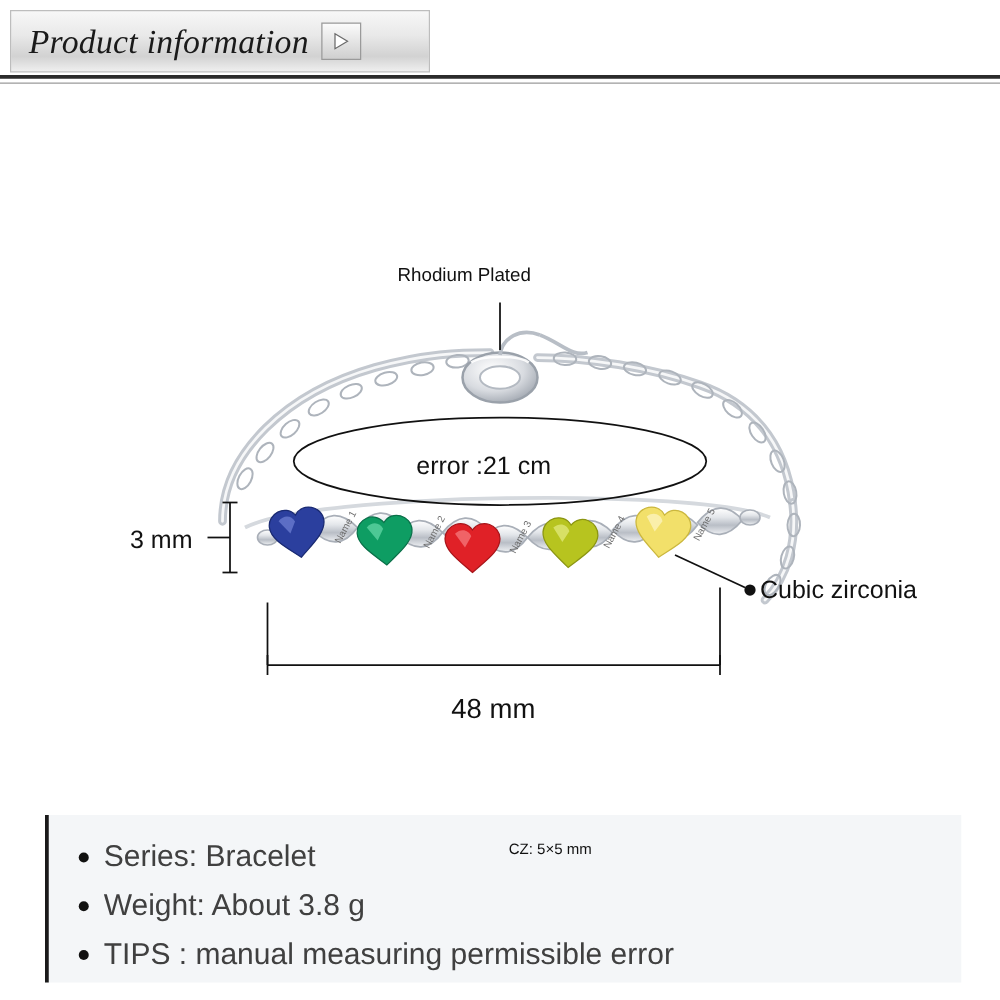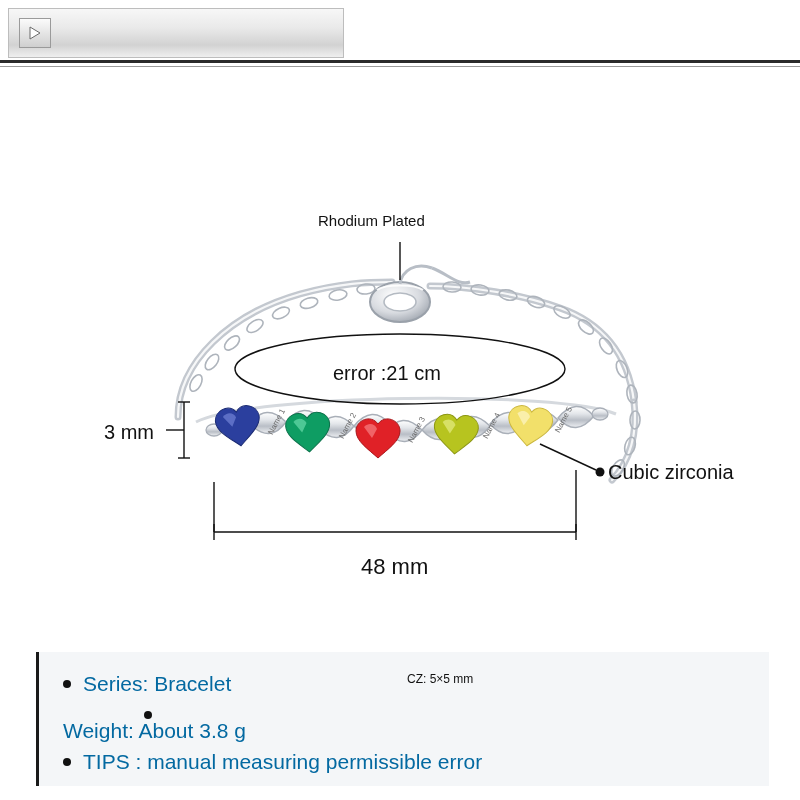"Product information" span.header-title { html: none -> <span>Product information</span> }
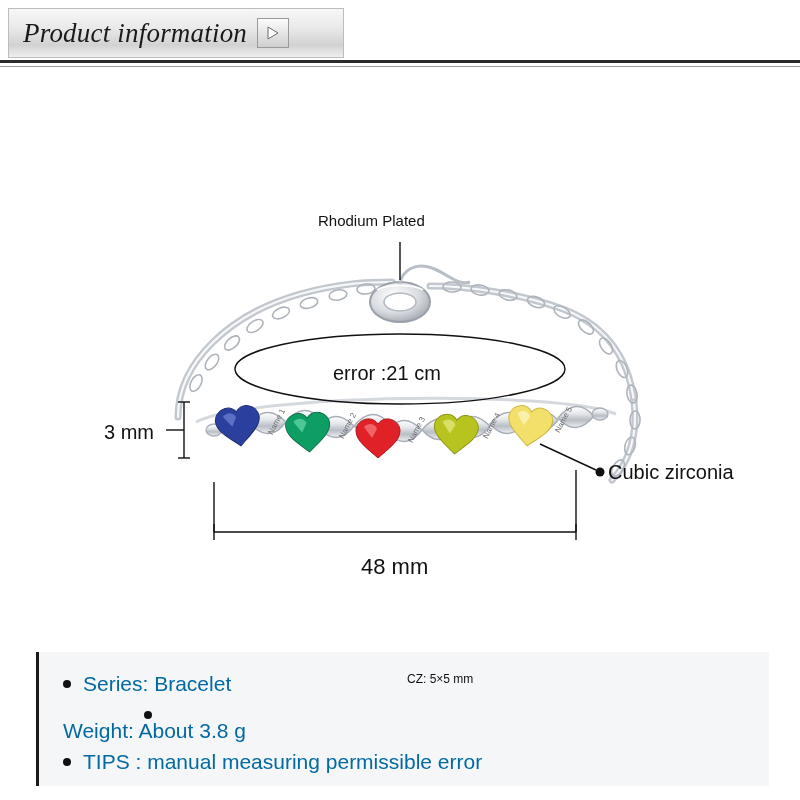"Series: Bracelet" .info-row { color: #0369a1 -> #404040; font-size: 21px -> 24px }
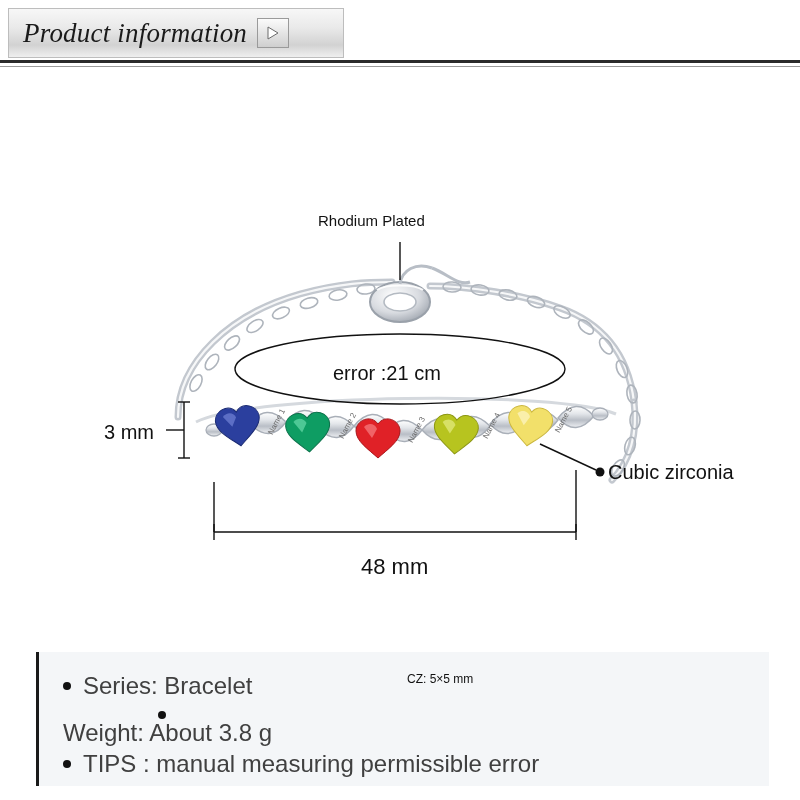"Weight: About 3.8 g" .row2 { flex-direction: column -> none }
